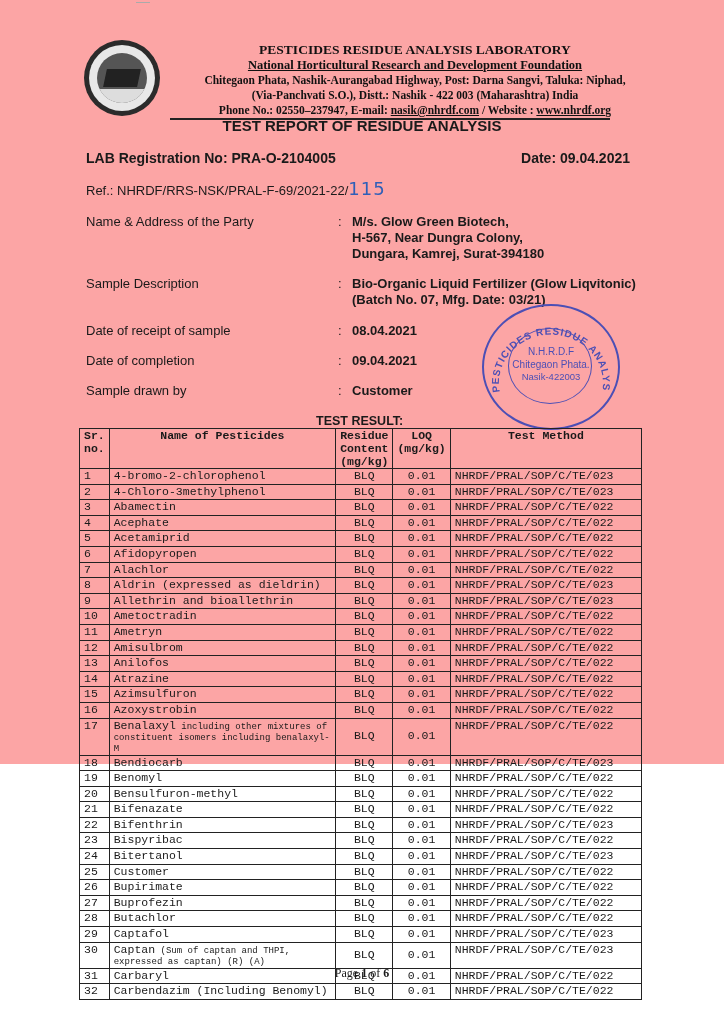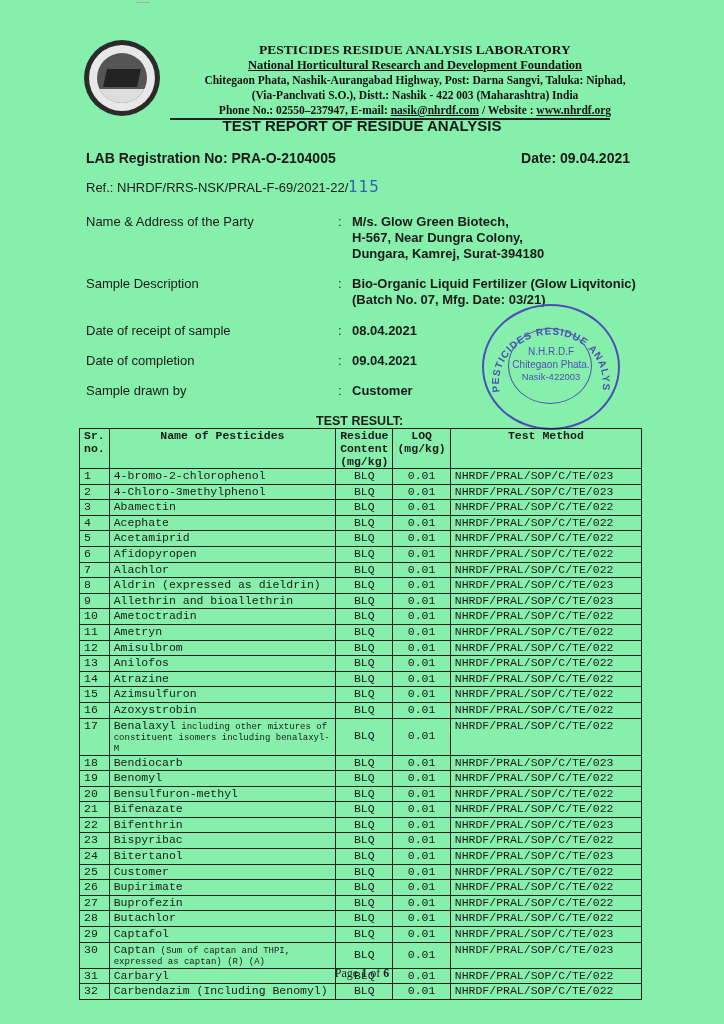"PESTICIDES RESIDUE ANALYSIS LABORATORY" .page { background: #86efac -> #fca5a5; height: 1024px -> 764px }
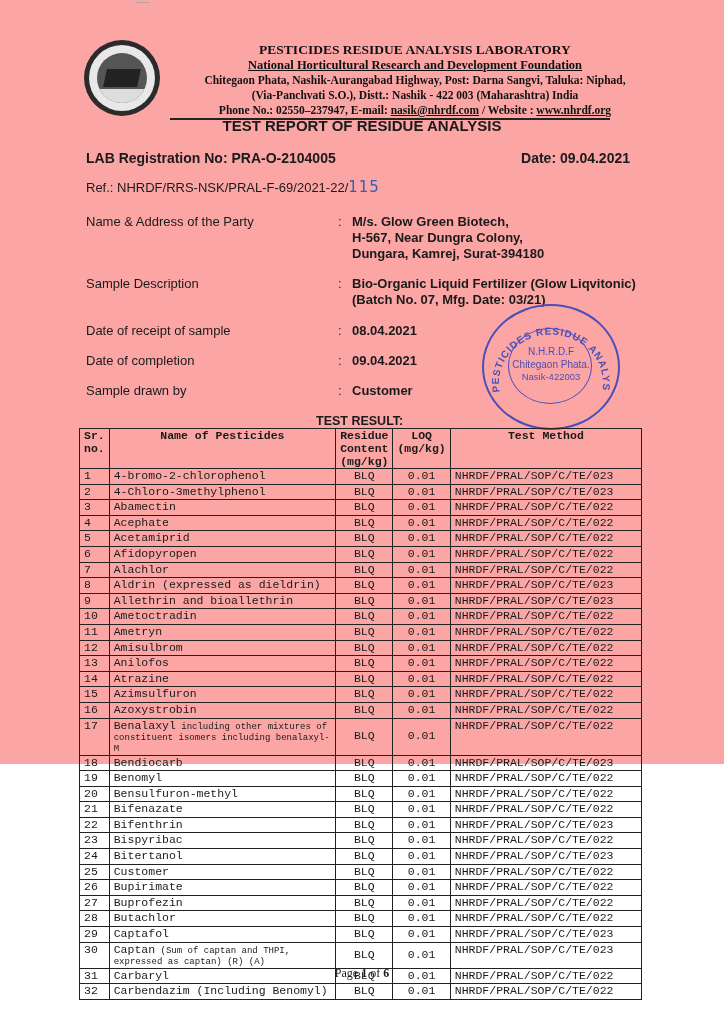"115" .ref .hand { font-size: 15px -> 18px }
